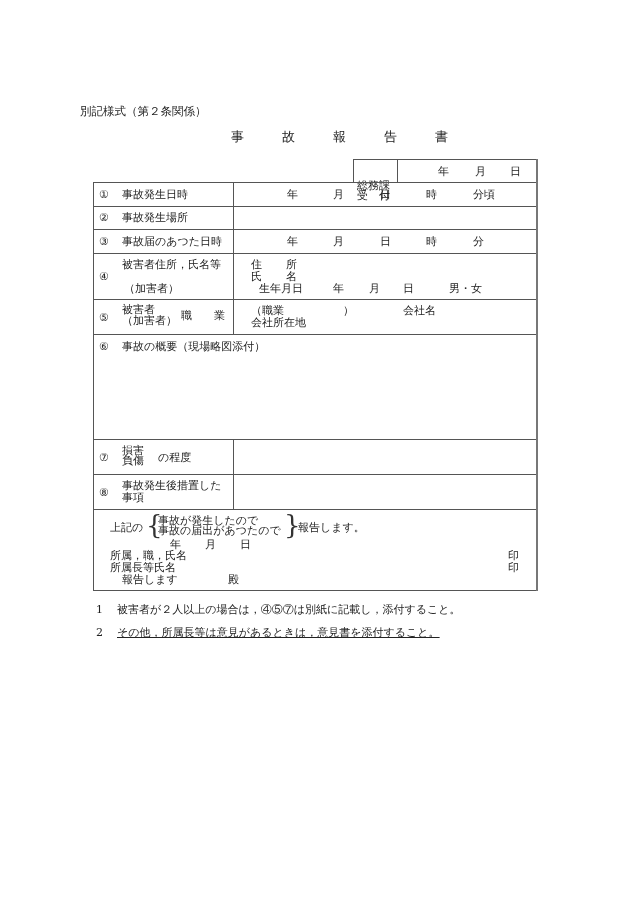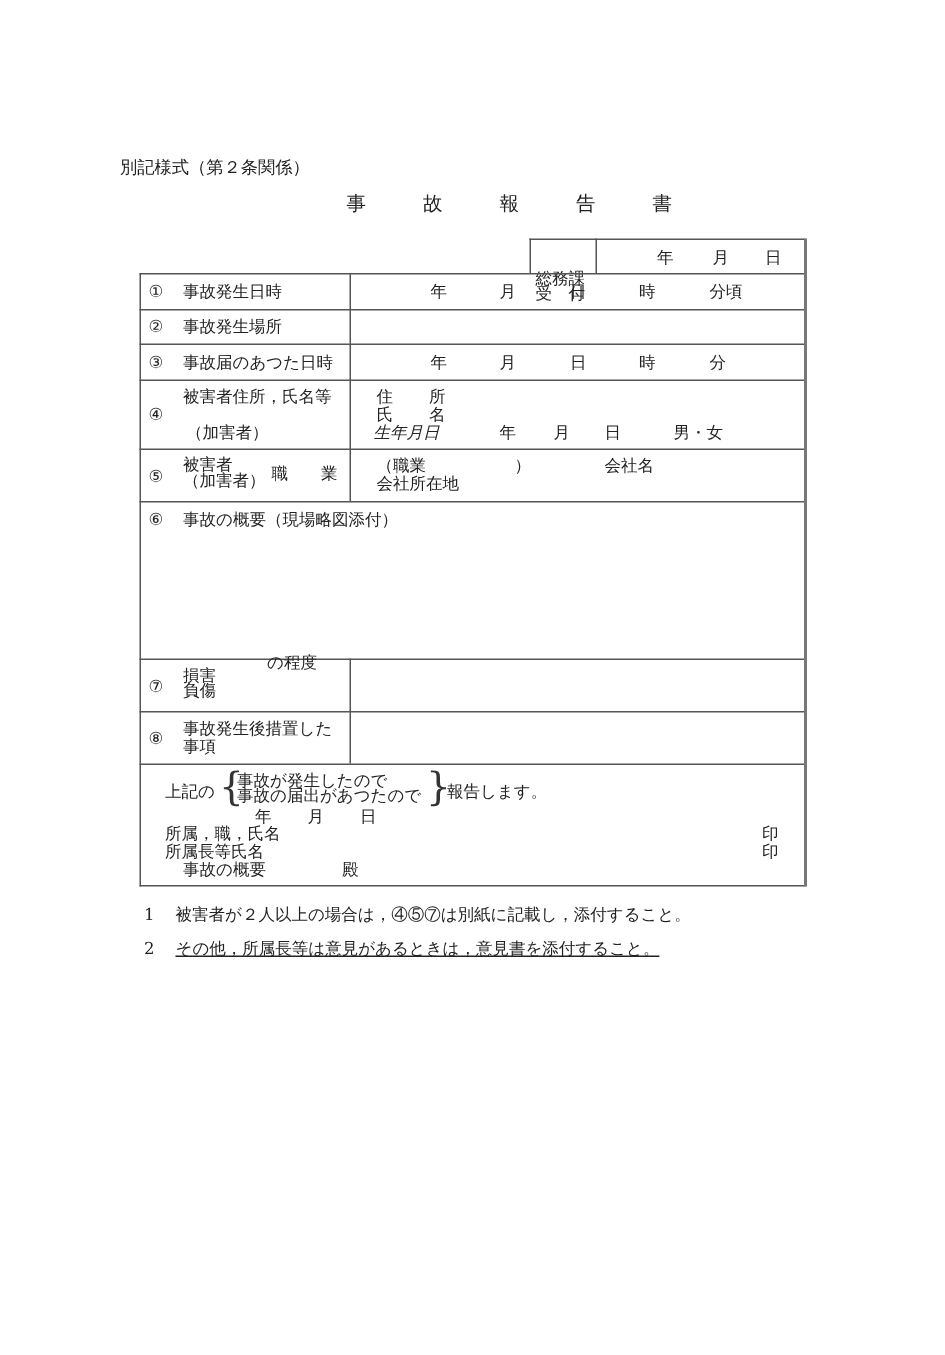"生年月日" div.abs { font-style: italic -> none; left: 249px -> 259px }
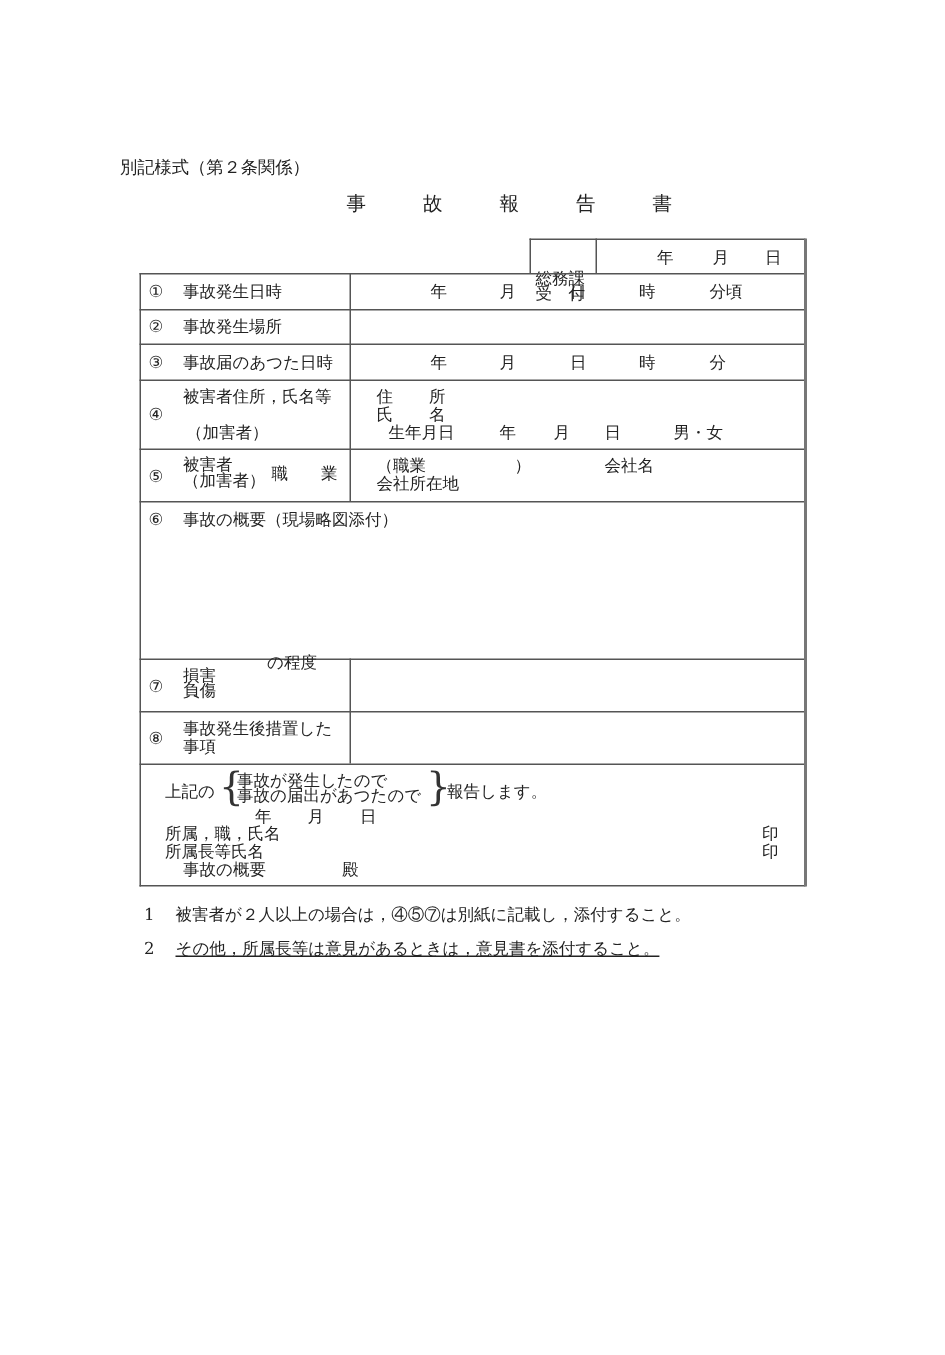"の程度" div.abs { margin-left: 20px -> none; top: 436px -> 452px }
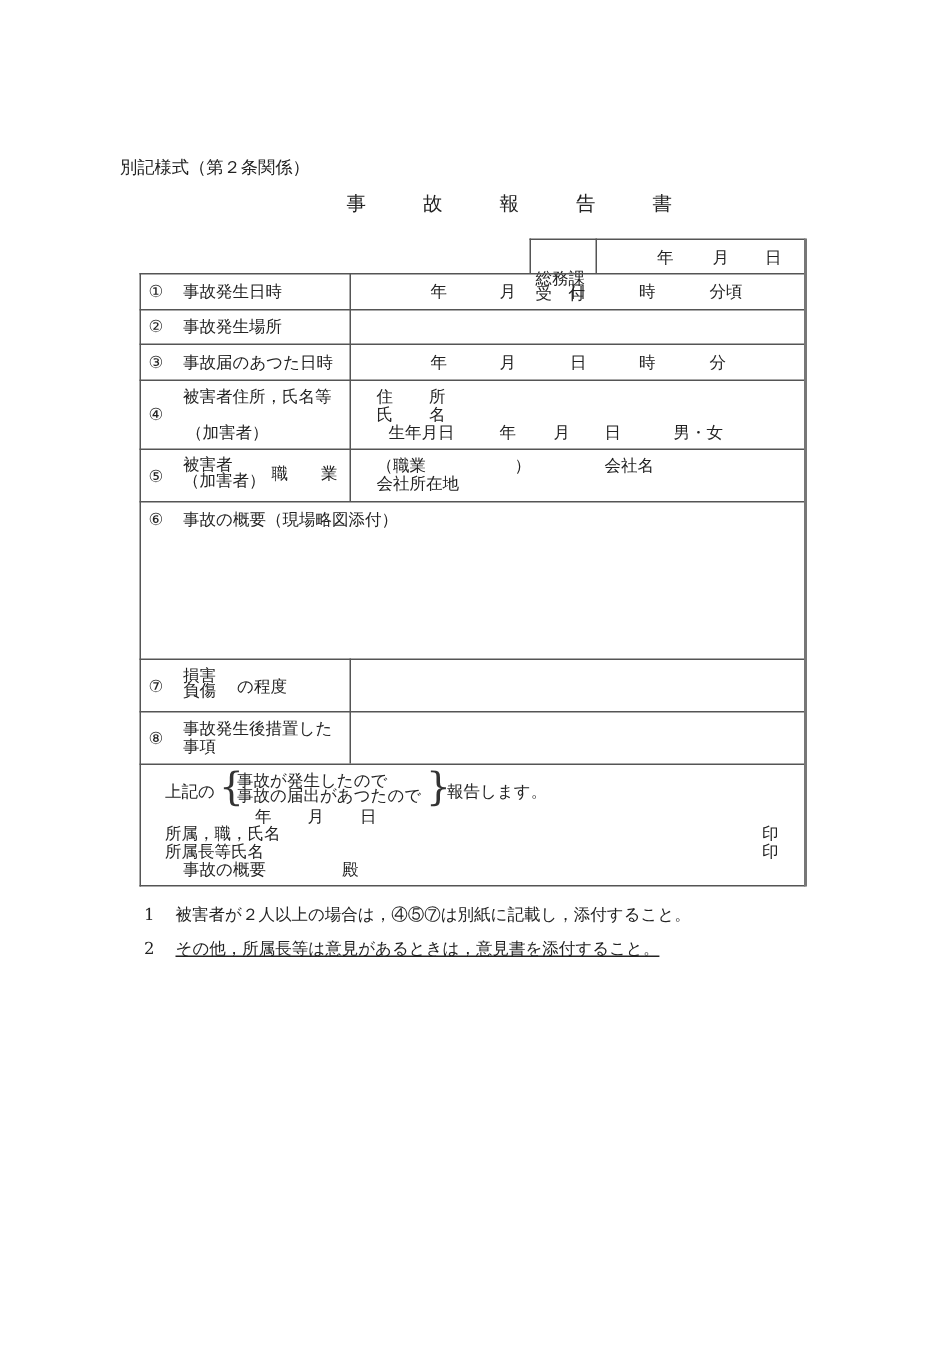"事故の概要" div.abs { text: 事故の概要 -> 報告します }
